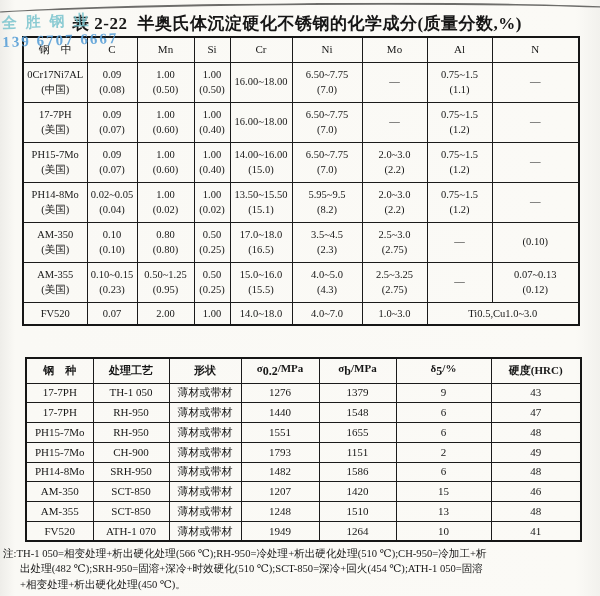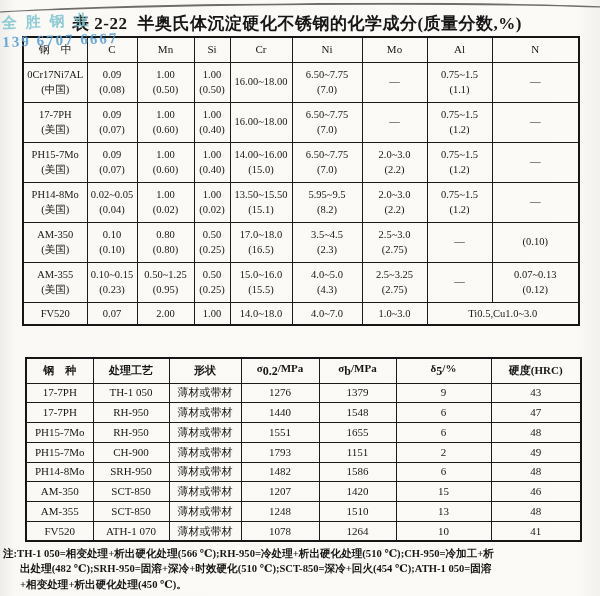"1078" td { text: 1078 -> 1949 }
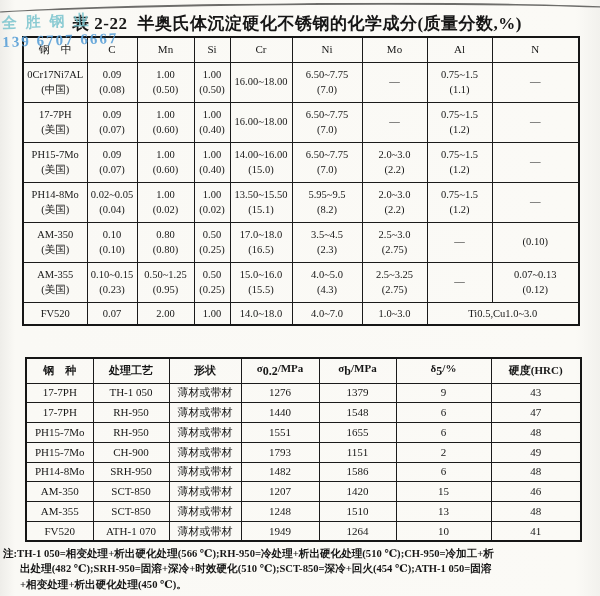"注:TH-1 050=相变处理+析出硬化处理(566" .footnote { font-weight: bold -> none }
